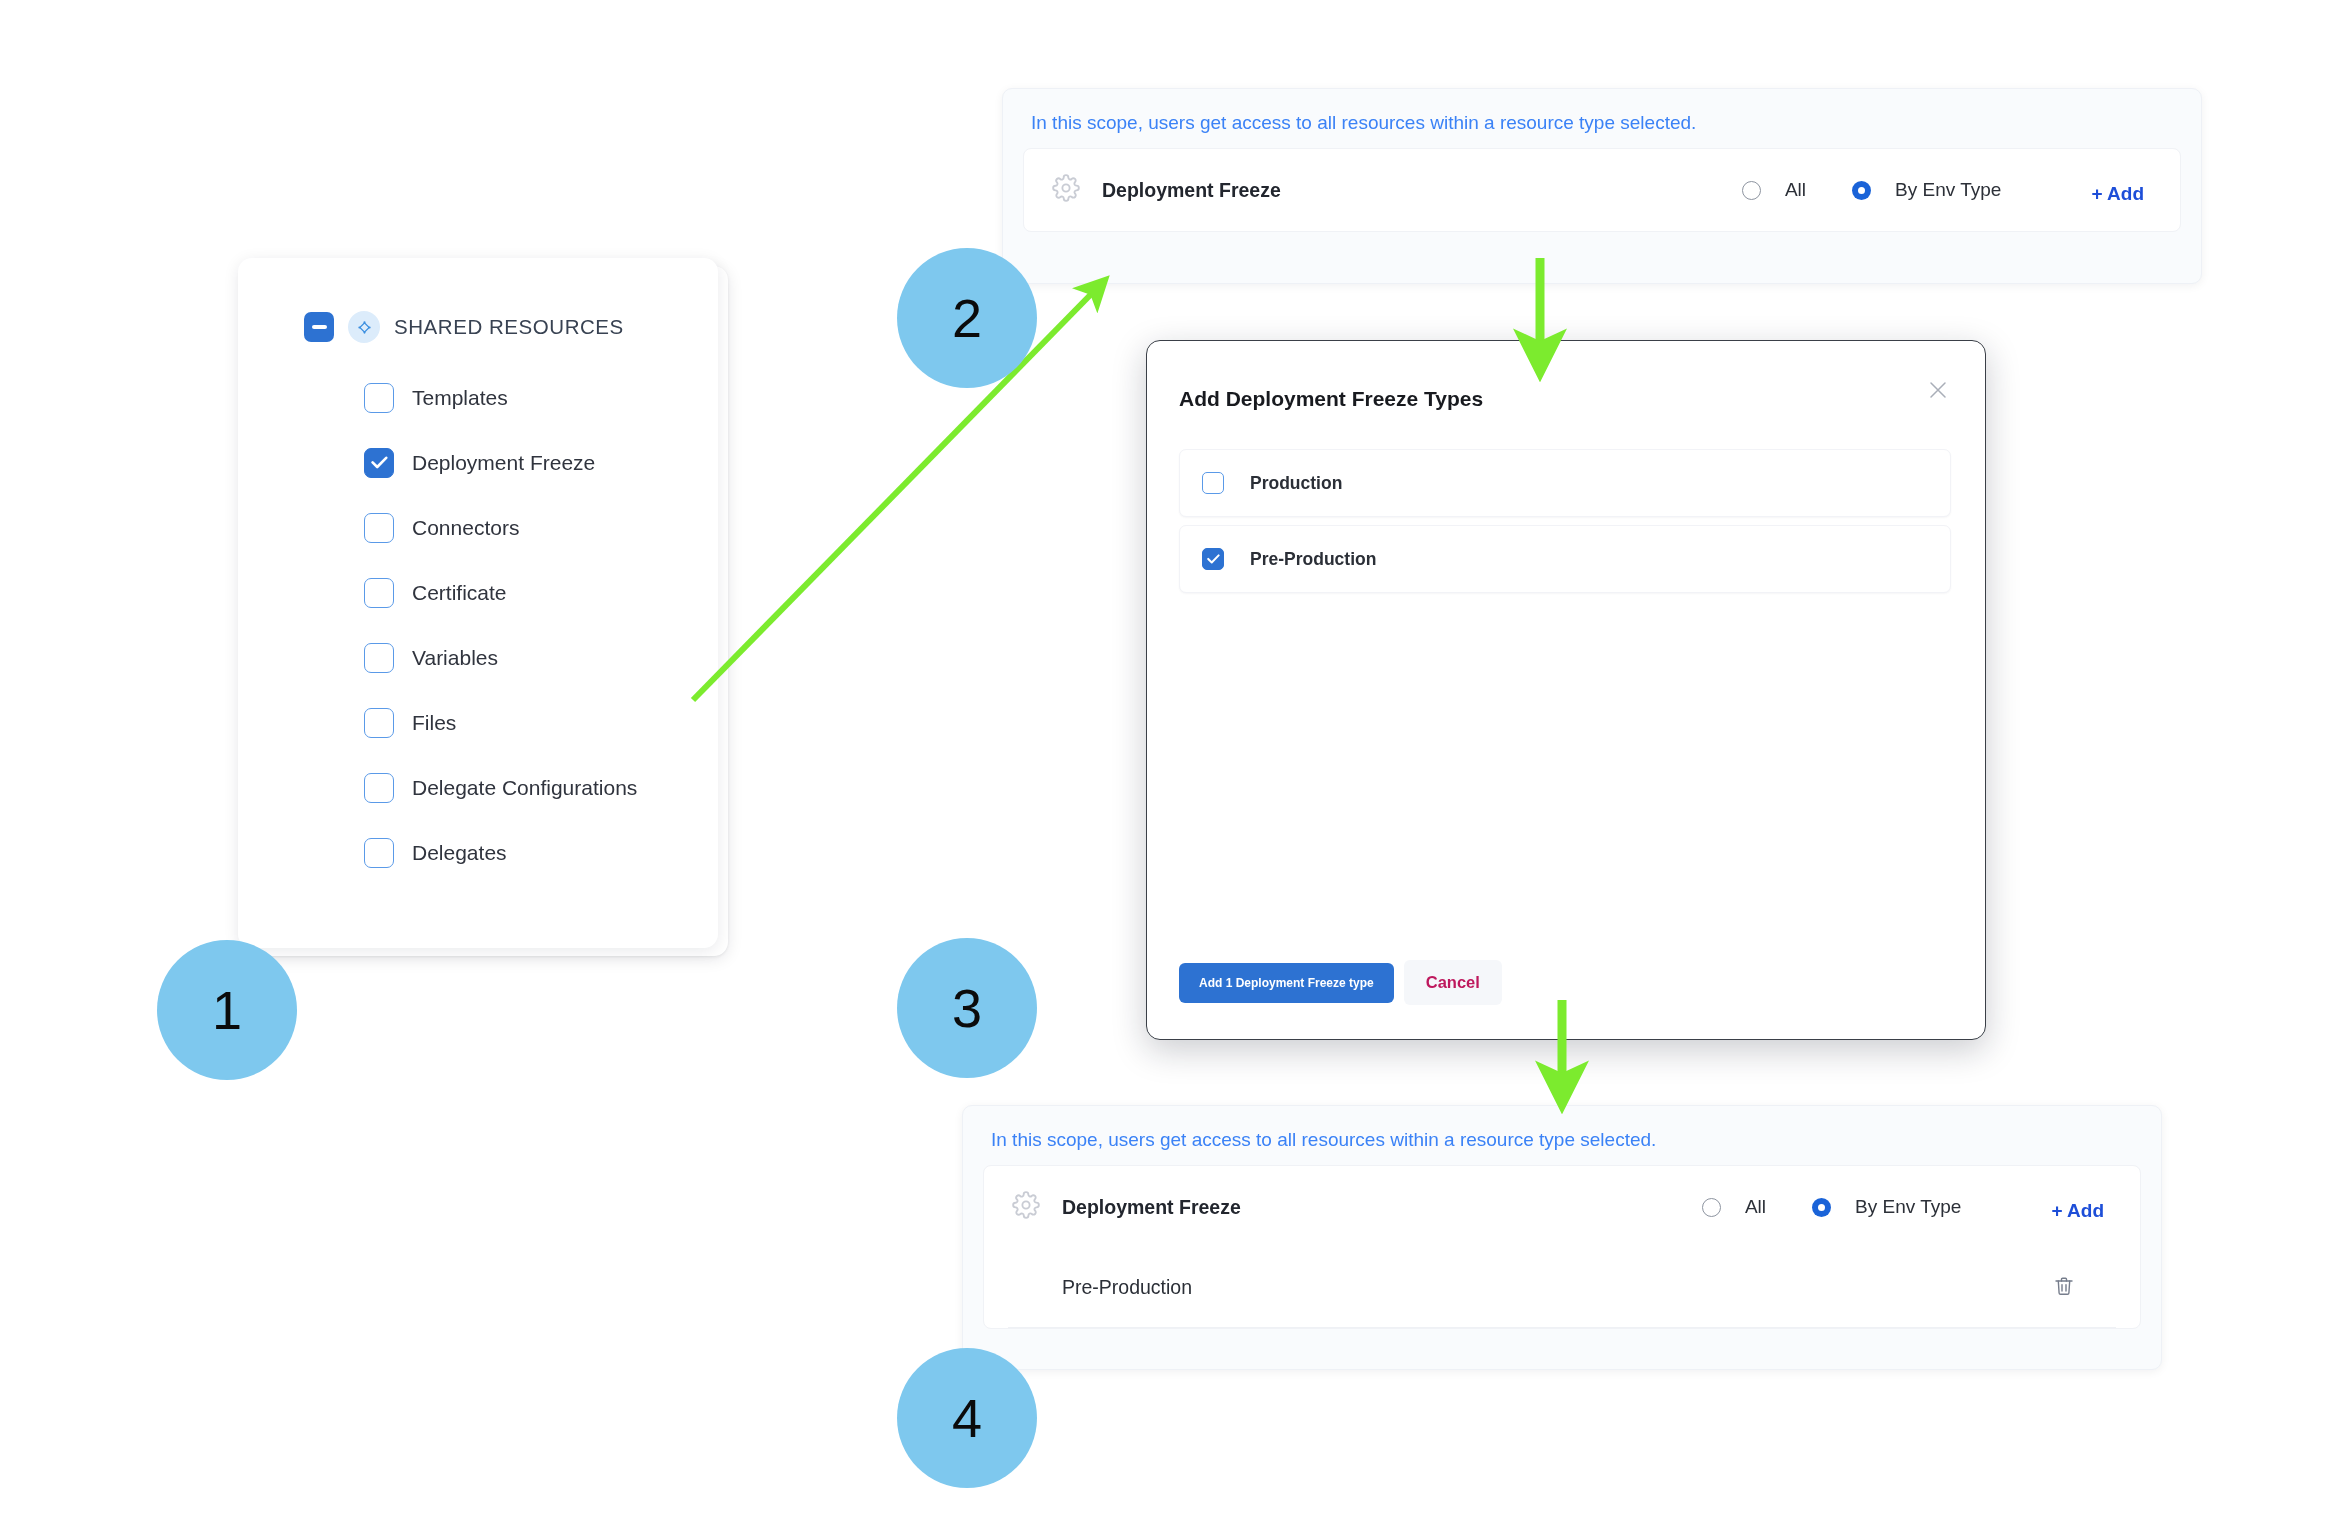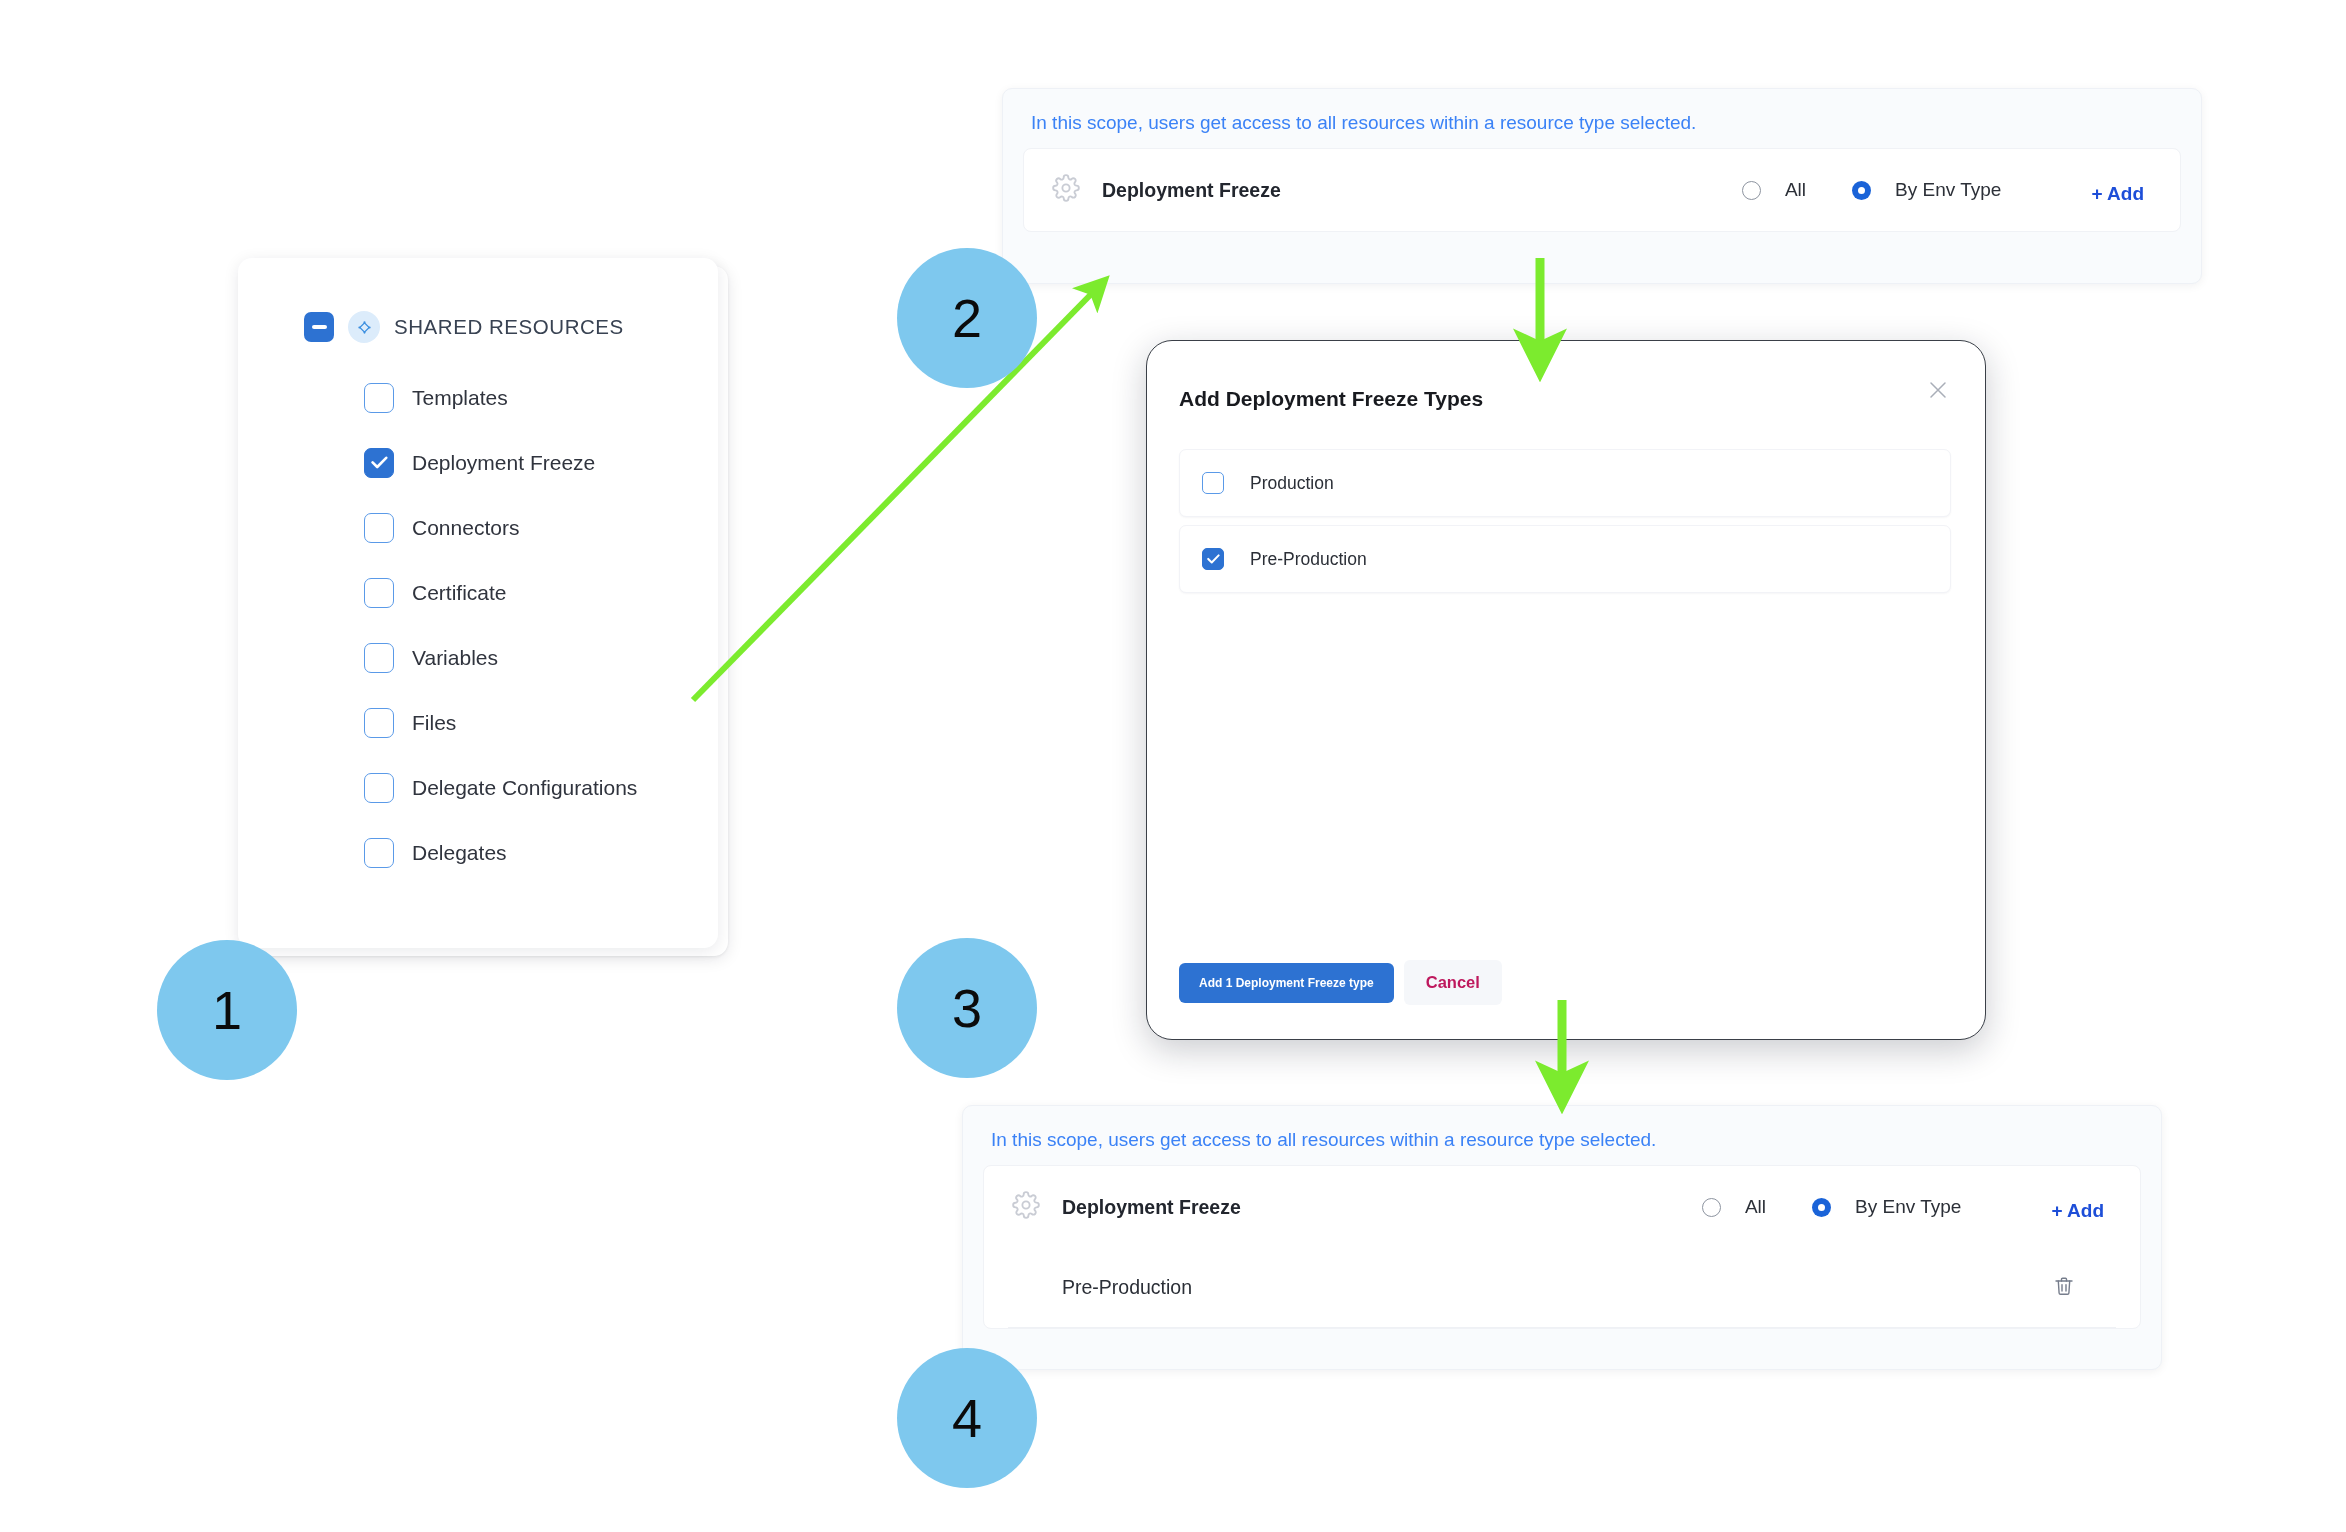"Add Deployment Freeze Types" #modal { border-radius: 26px -> 14px }
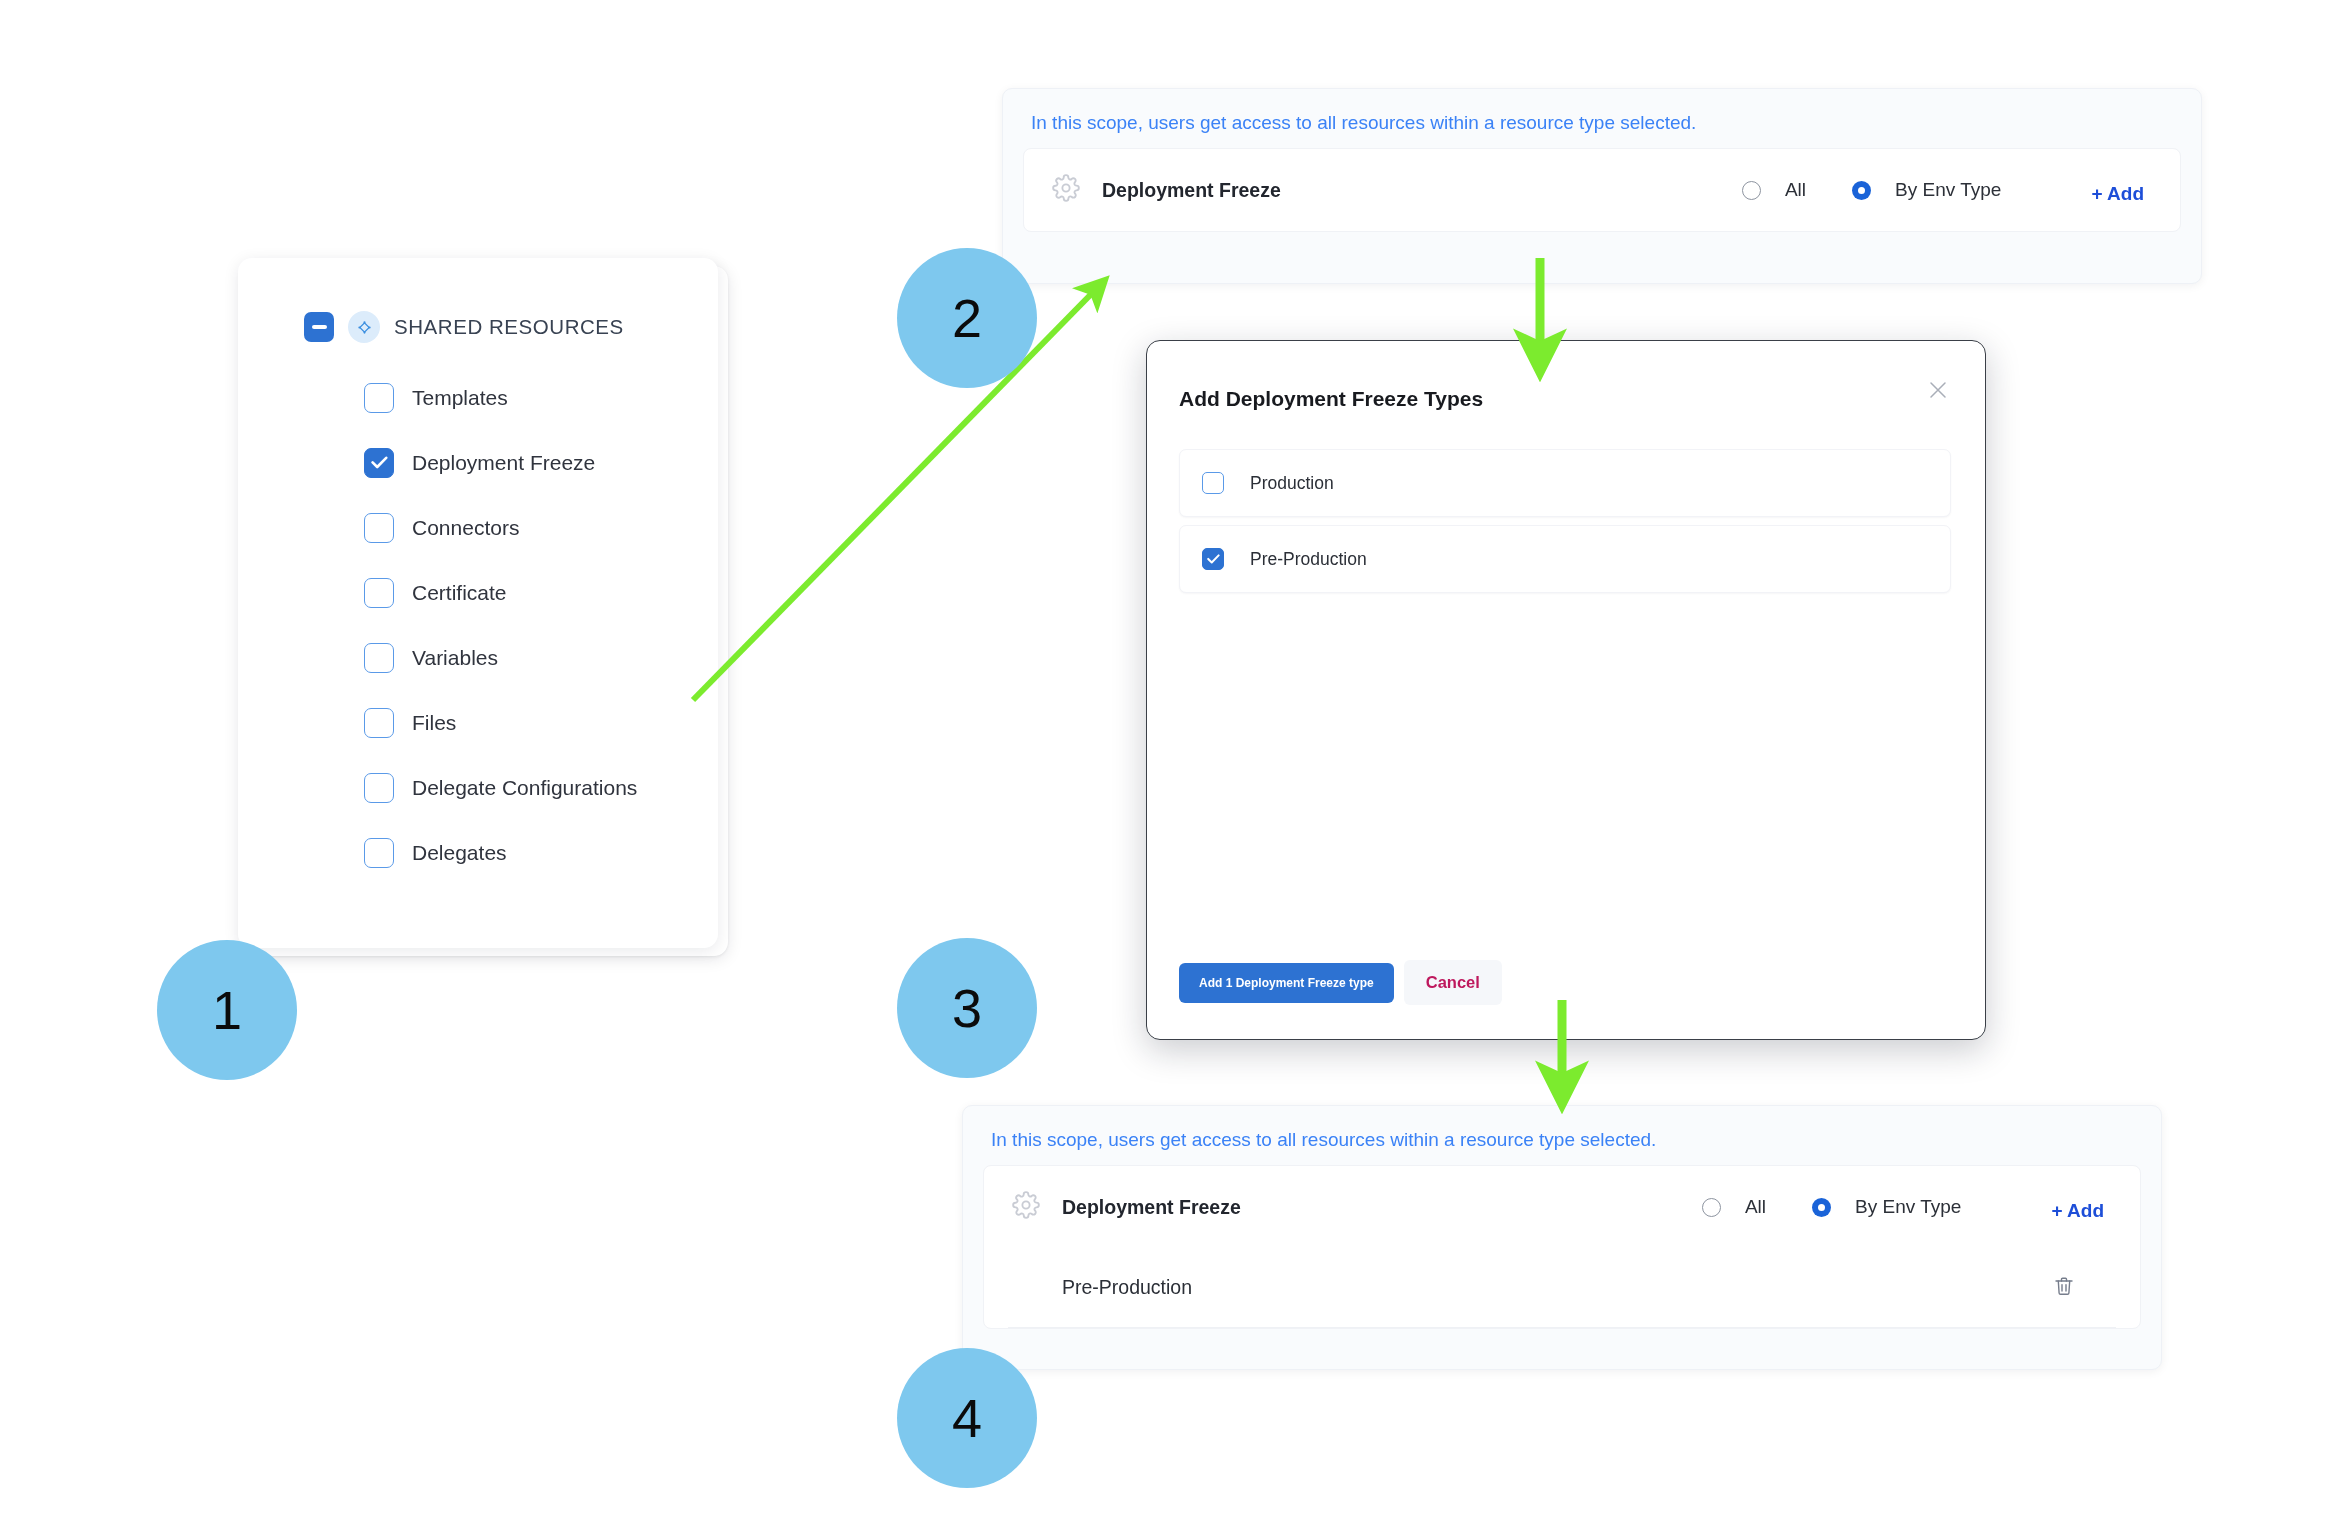"Production" .modal-opt { font-weight: none -> bold }
